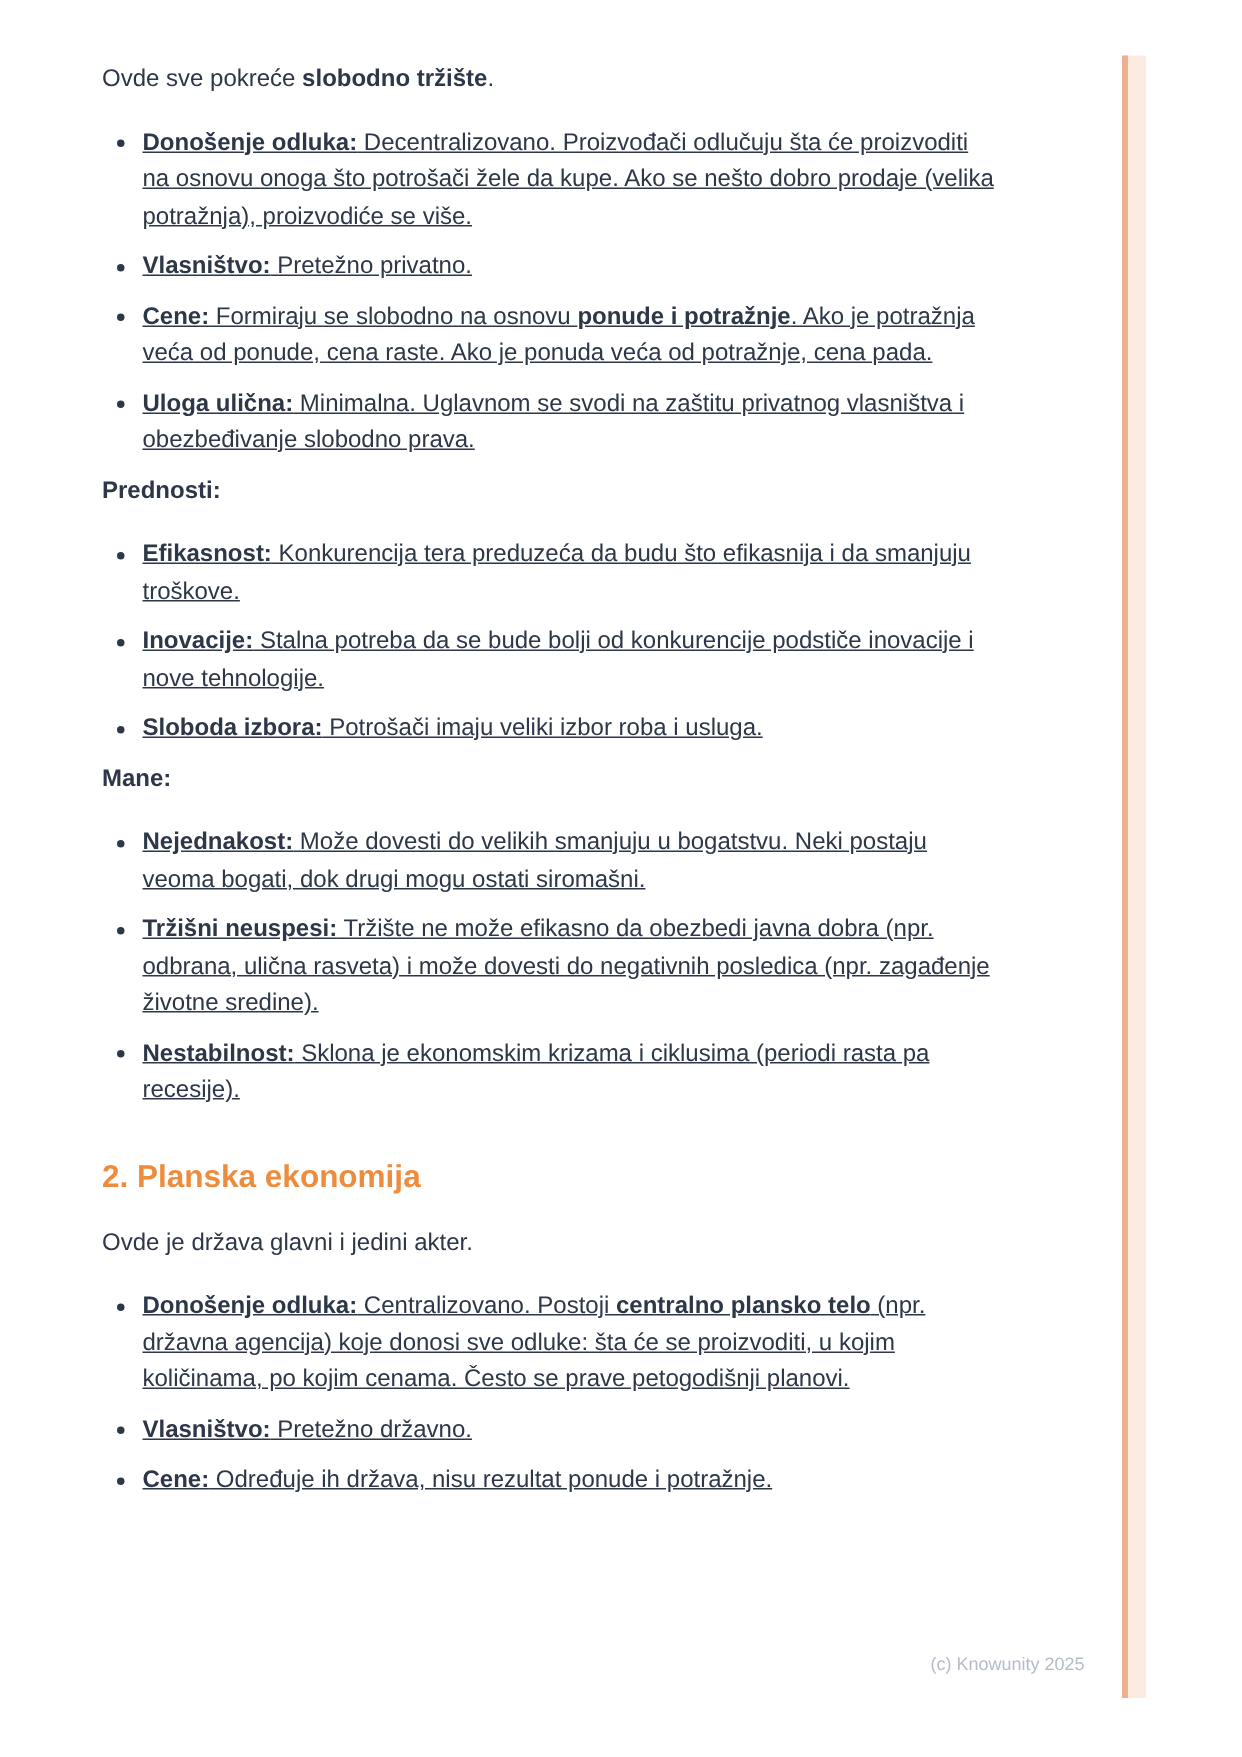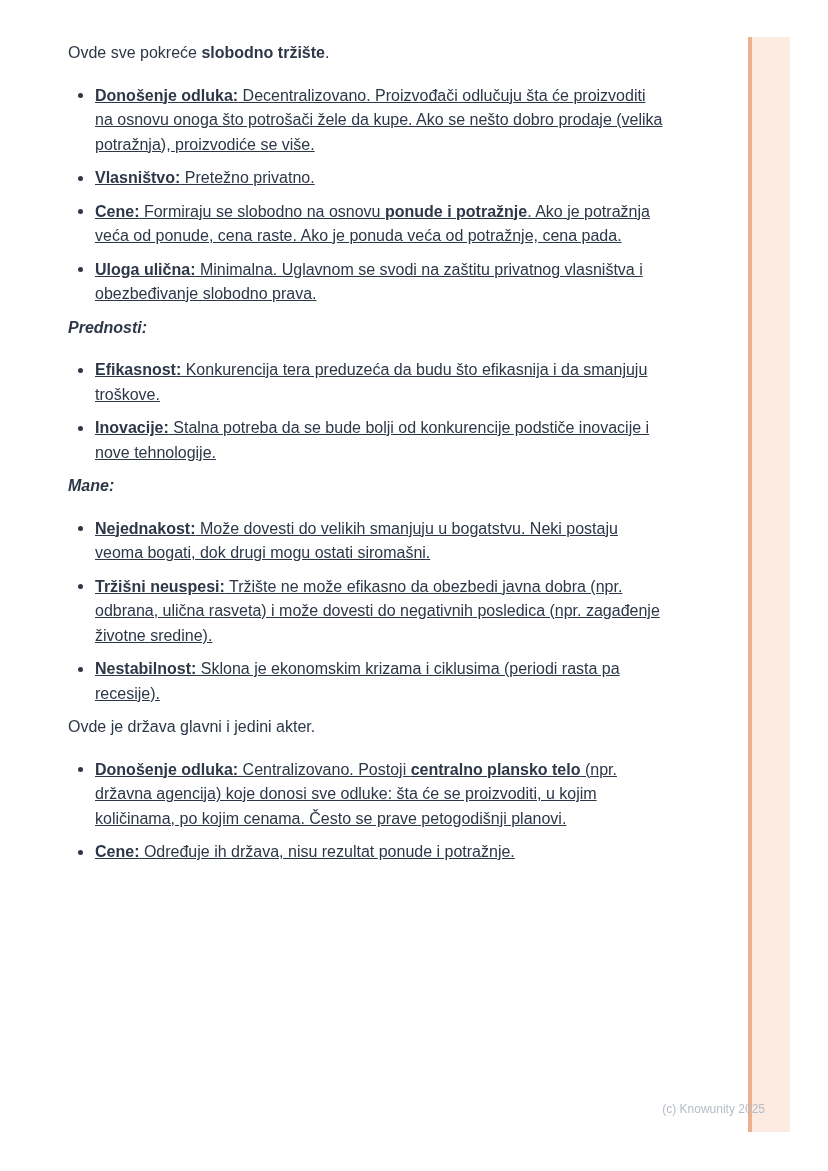"Ovde sve pokreće slobodno tržište." .page { width: 828px -> 764px }
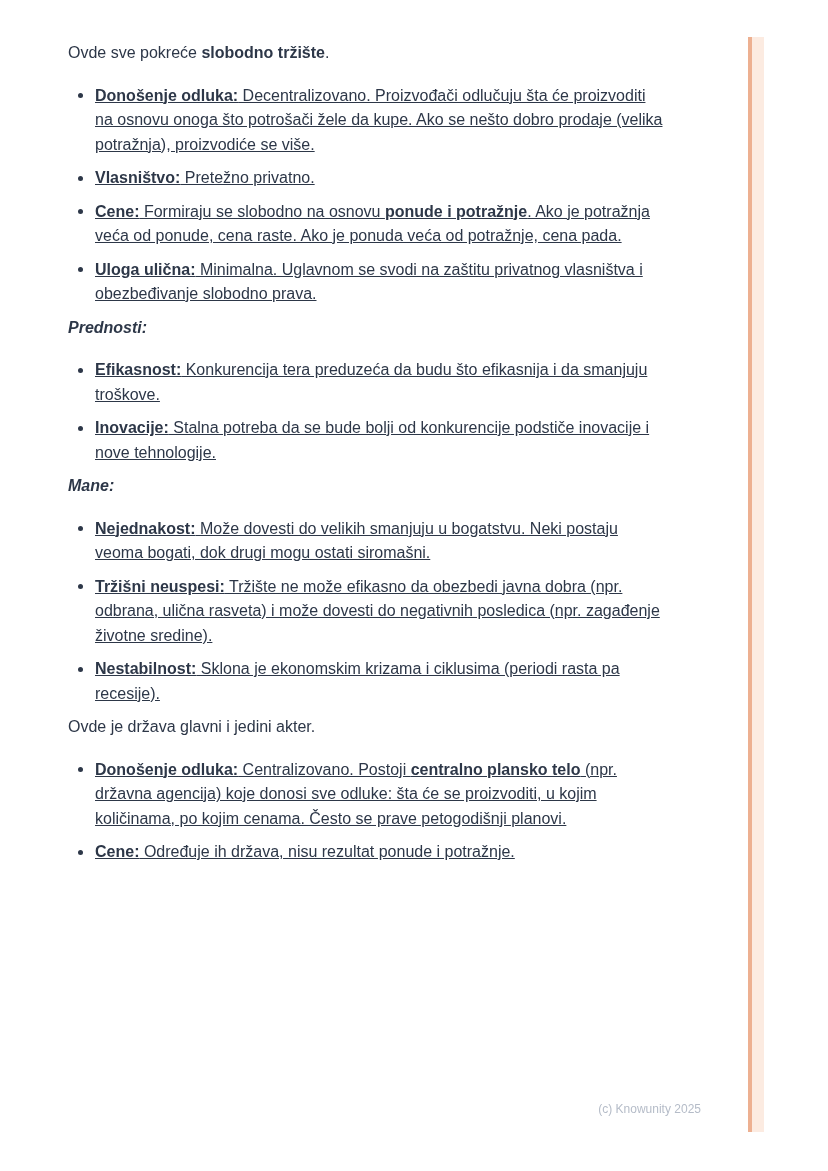"Prednosti:" .label { font-style: italic -> none }
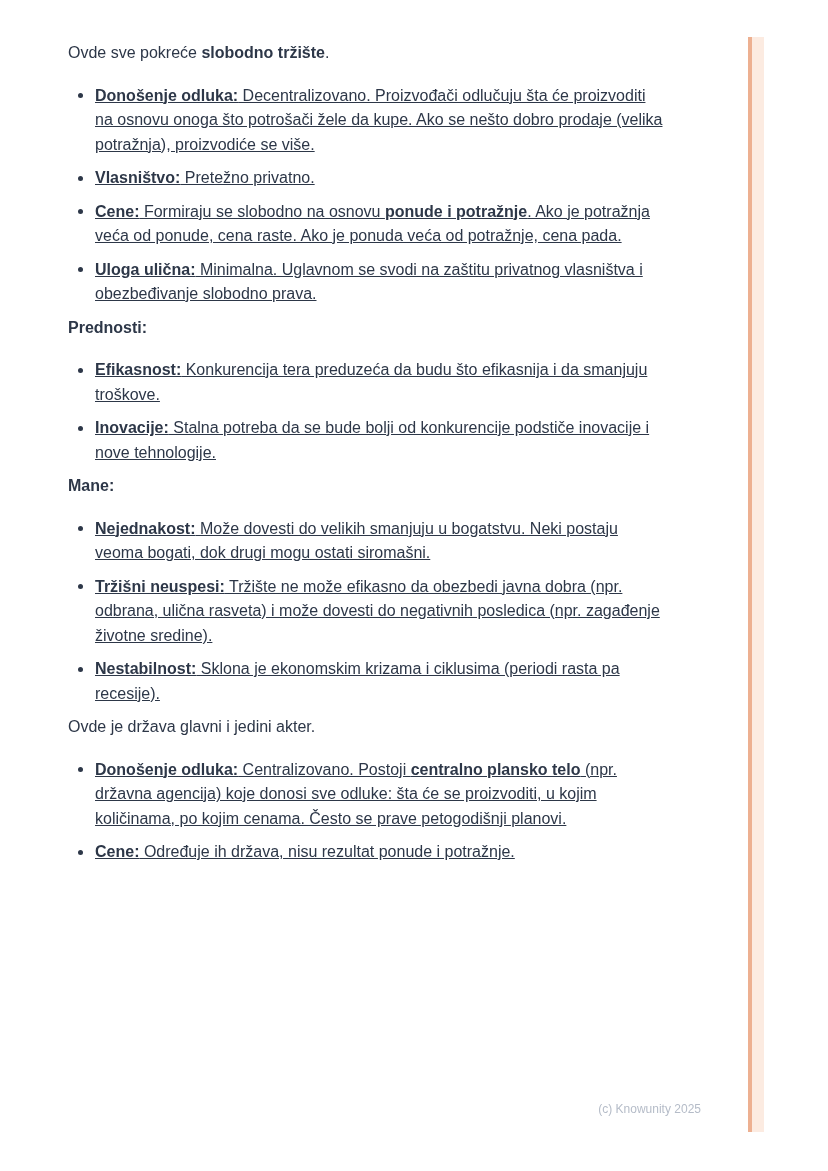"Sloboda izbora: Potrošači imaju veliki" li.item { html: none -> <li><strong>Sloboda izbora:</strong><span> Potrošači imaju veliki izbor roba i usluga.</span></li> }
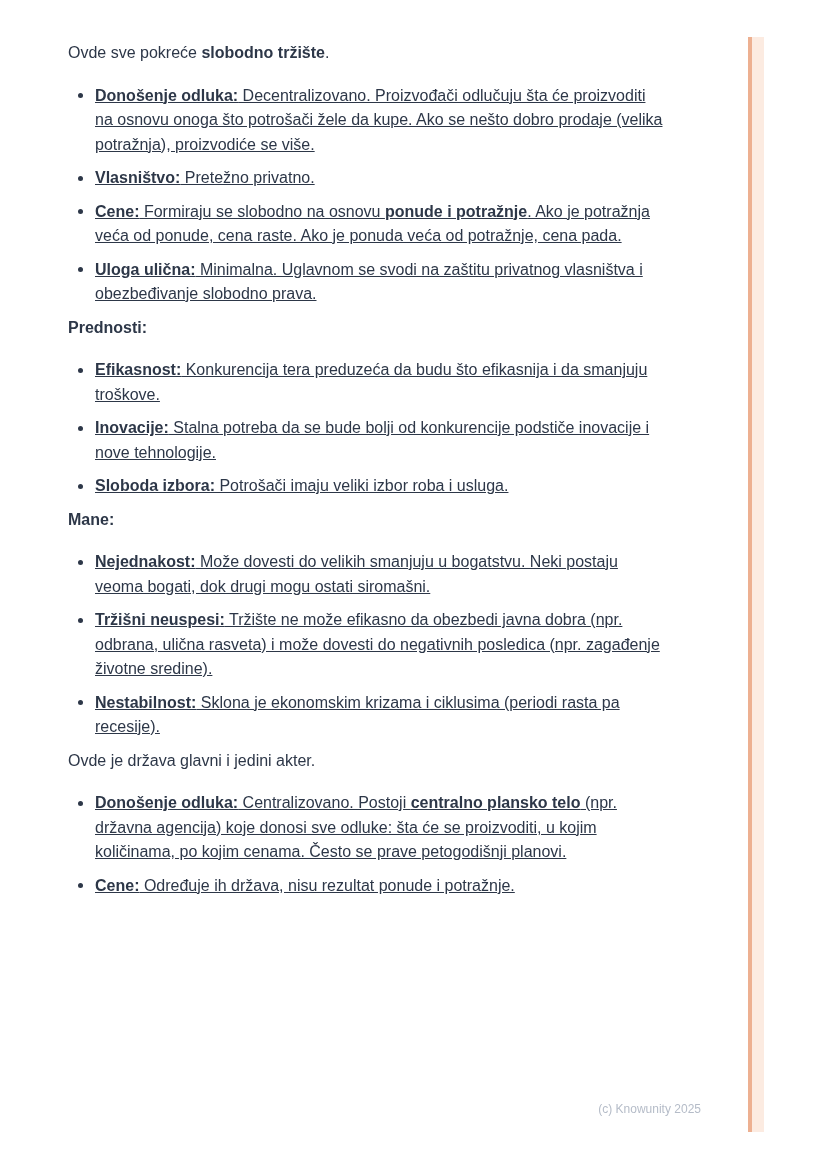"2. Planska ekonomija" h2.section-heading { html: none -> <h2>2. Planska ekonomija</h2> }
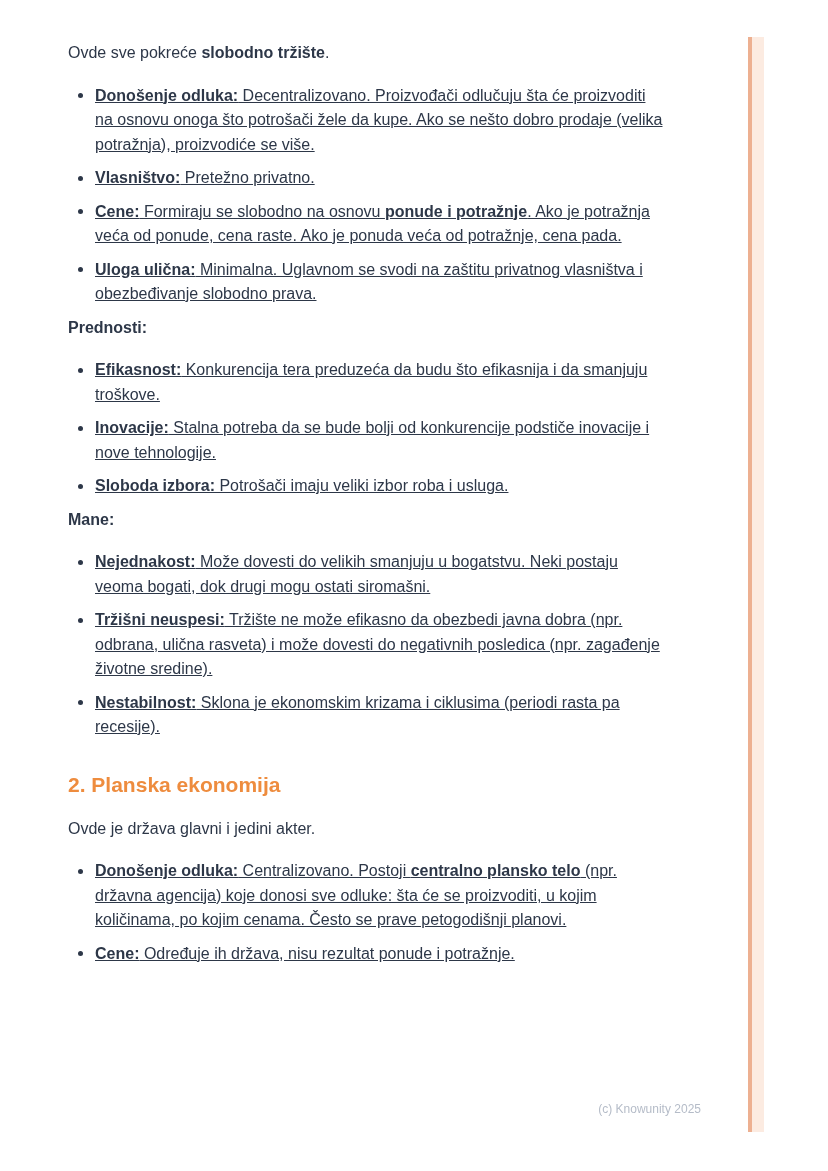"Vlasništvo: Pretežno državno." li.item { html: none -> <li><strong>Vlasništvo:</strong><span> Pretežno državno.</span></li> }
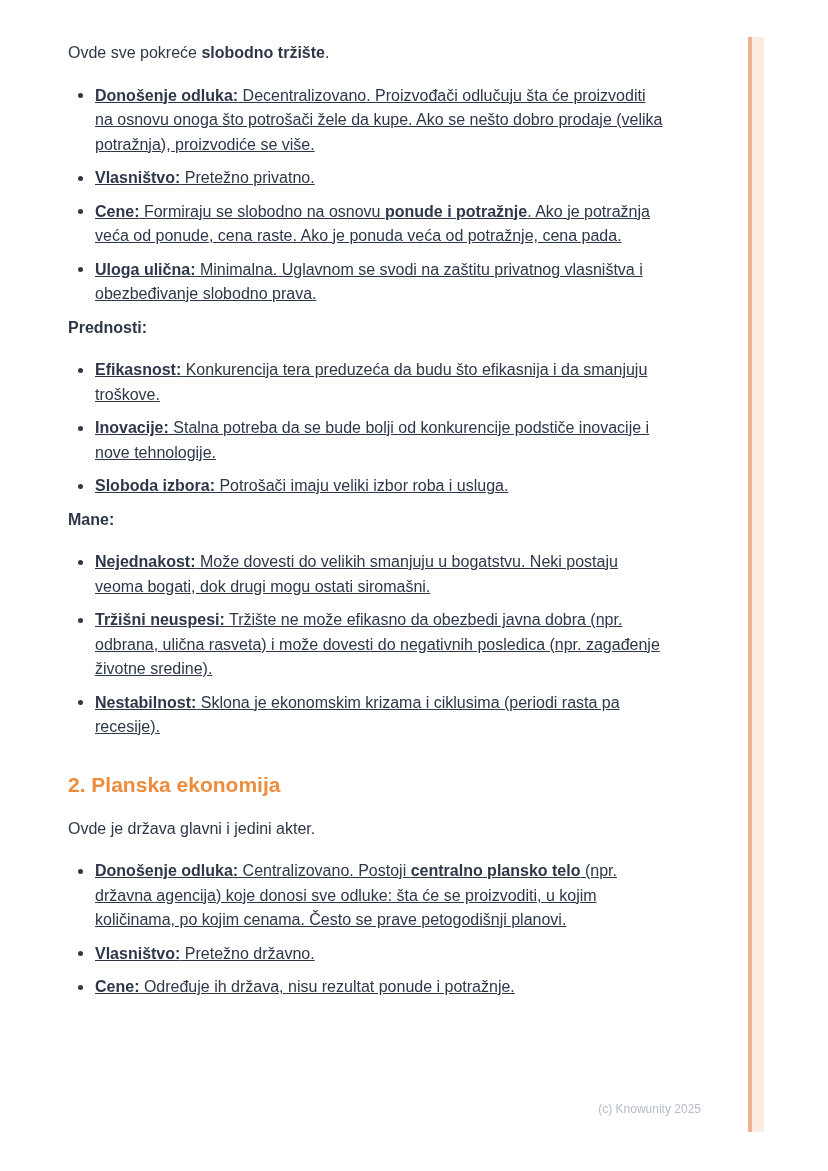"(c) Knowunity 2025" .footer { right: 63px -> 41px }
